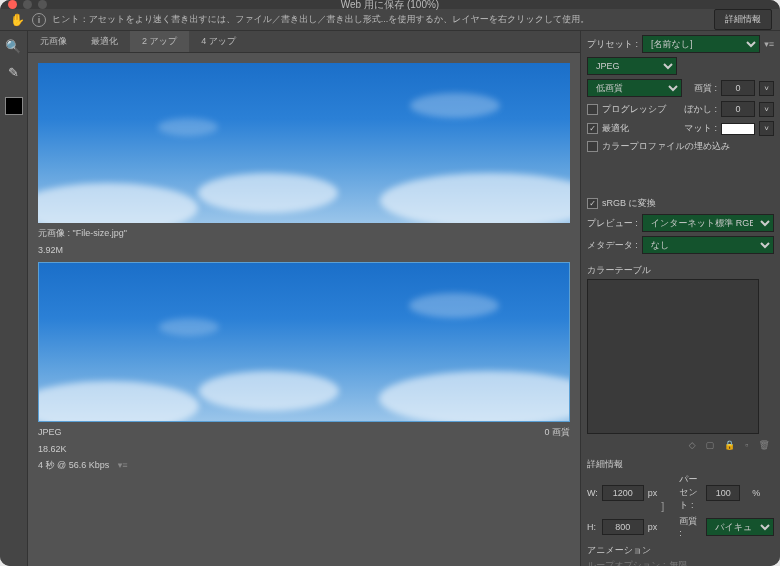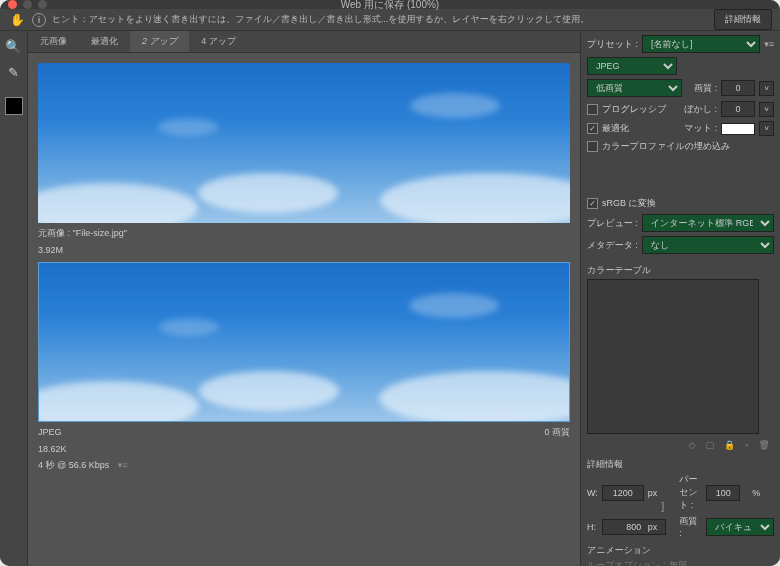"2 アップ" .tab.active { font-style: italic -> none }
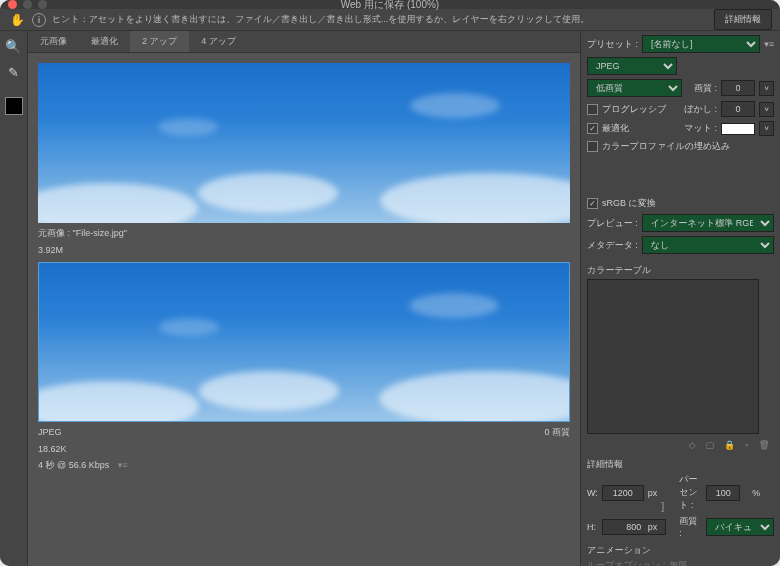"800" input.pnum { width: 64px -> 42px }
